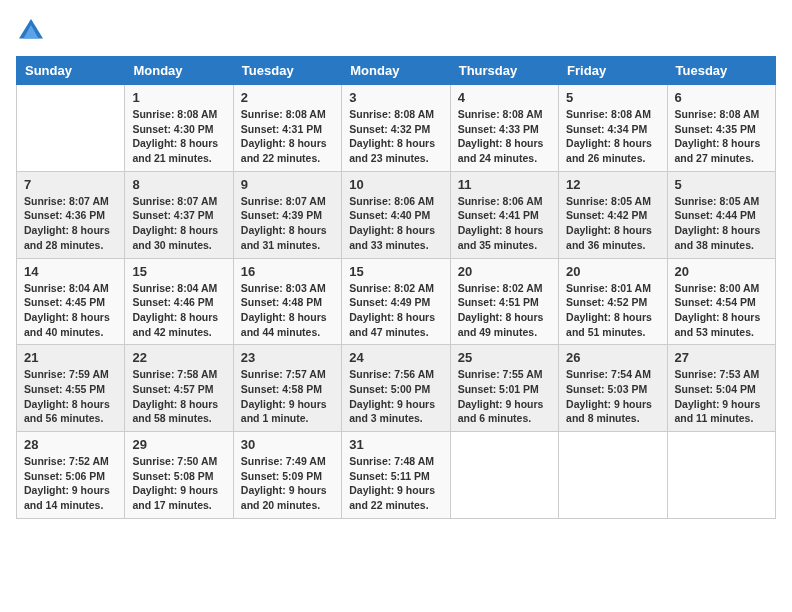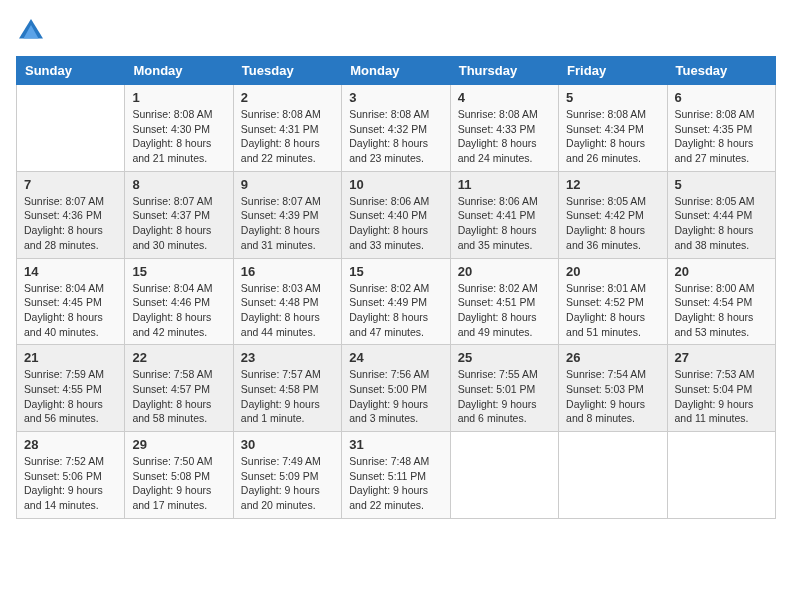"Sunrise: 8:08 AM" .day-info { font-weight: none -> bold }
